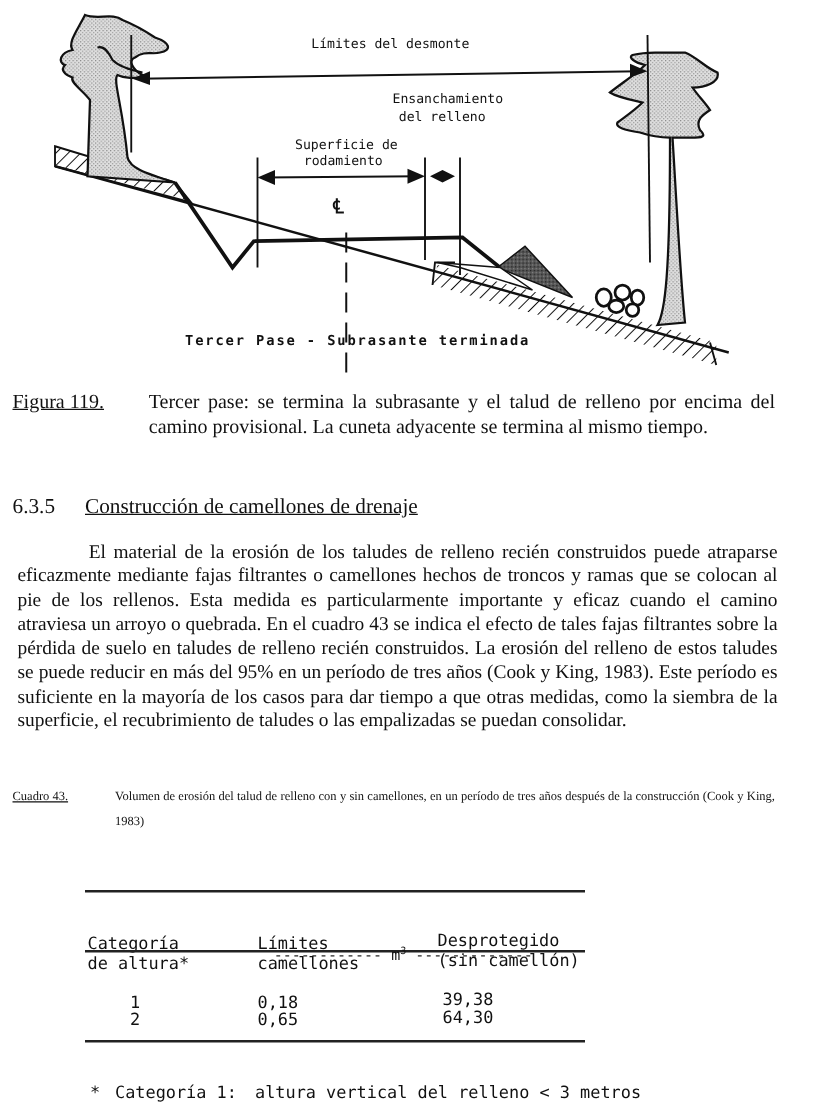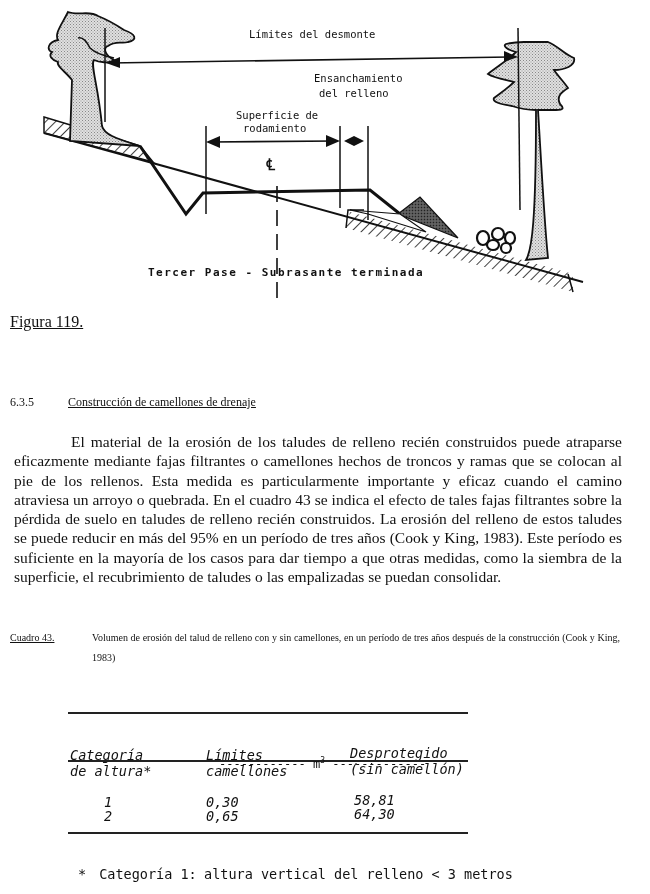"Tercer pase: se termina la" div.text { html: none -> <div>Tercer pase: se termina la subrasante y el talud de relleno por encima del camino provisional. La cuneta adyacente se termina al mismo tiempo.</div> }
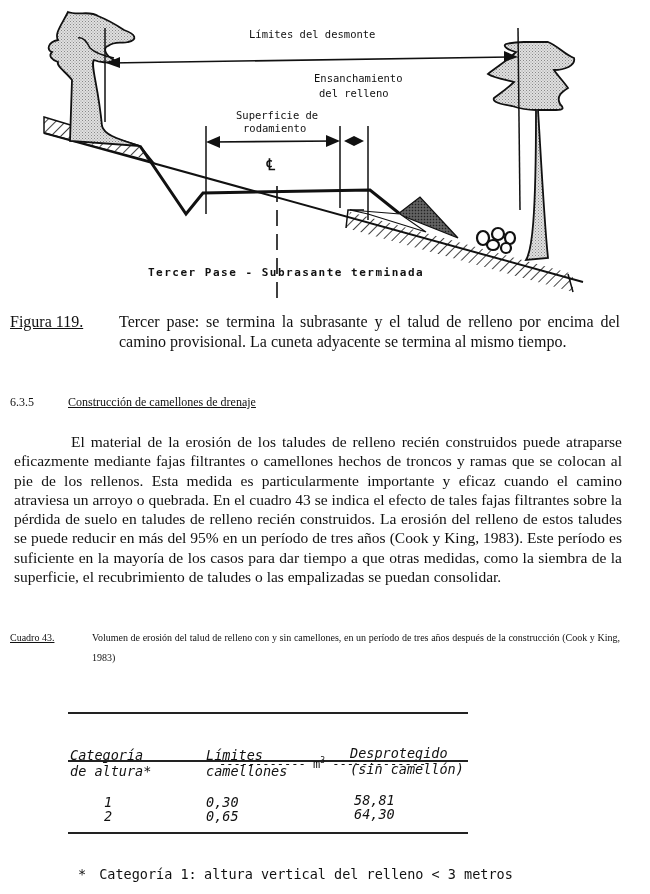"6.3.5 Construcción de camellones de" .section { font-size: 12px -> 17px }
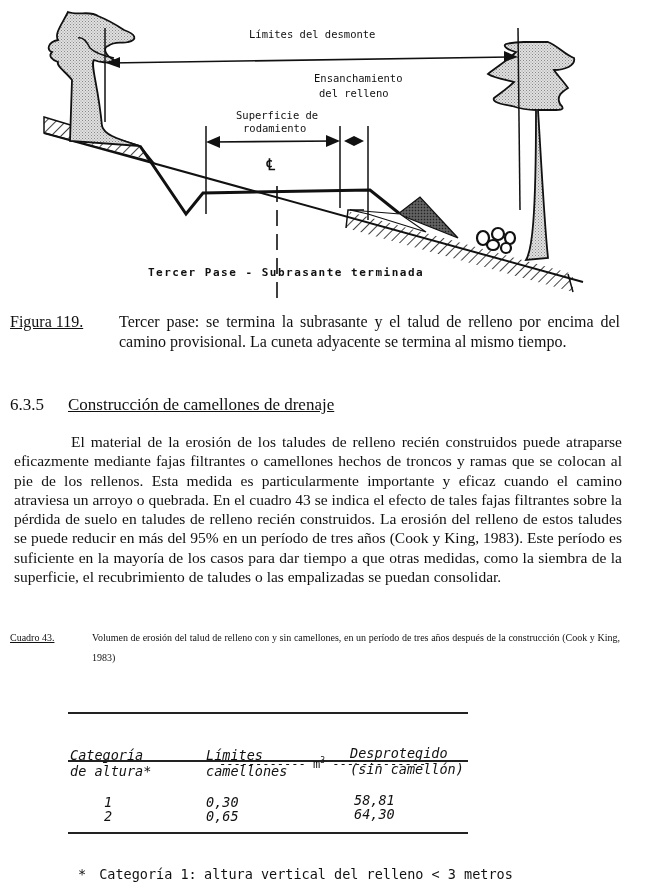"Categoría" .cell { font-style: italic -> none }
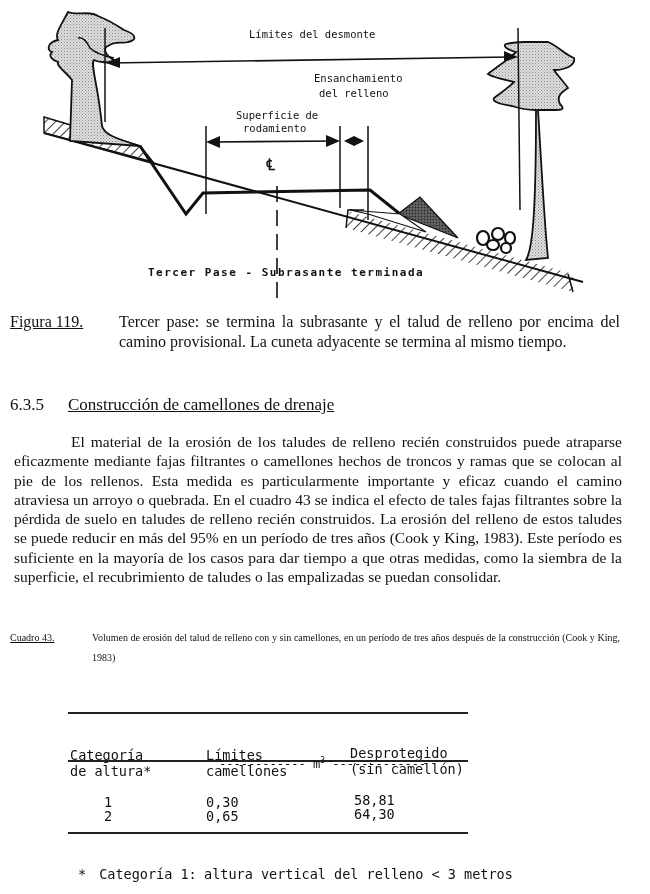"0,30" div.cell { text: 0,30 -> 0,18 }
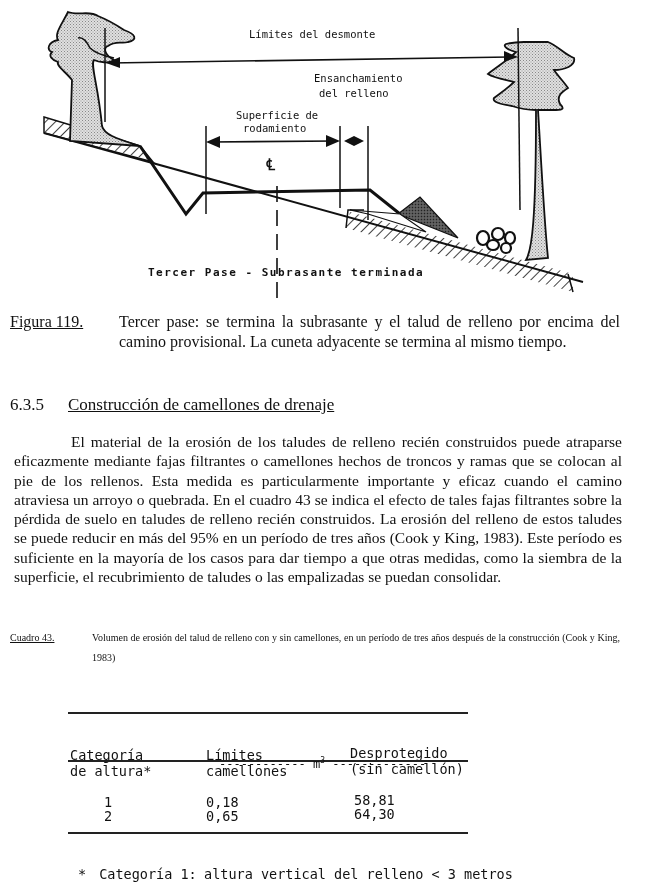"58,81" div.cell { text: 58,81 -> 39,38 }
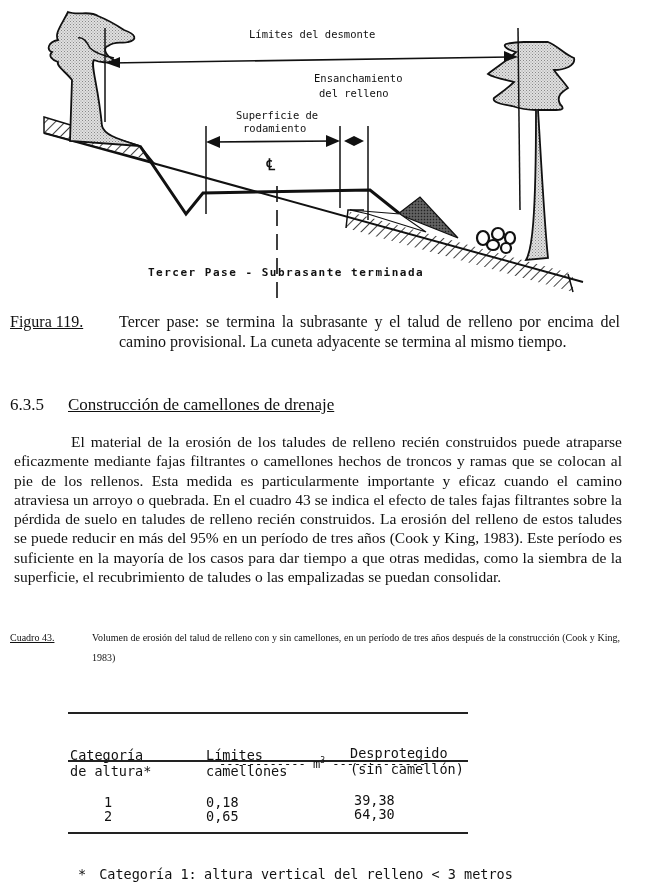"* Categoría 1: altura vertical" .footnote .row { text-align: center -> none }
